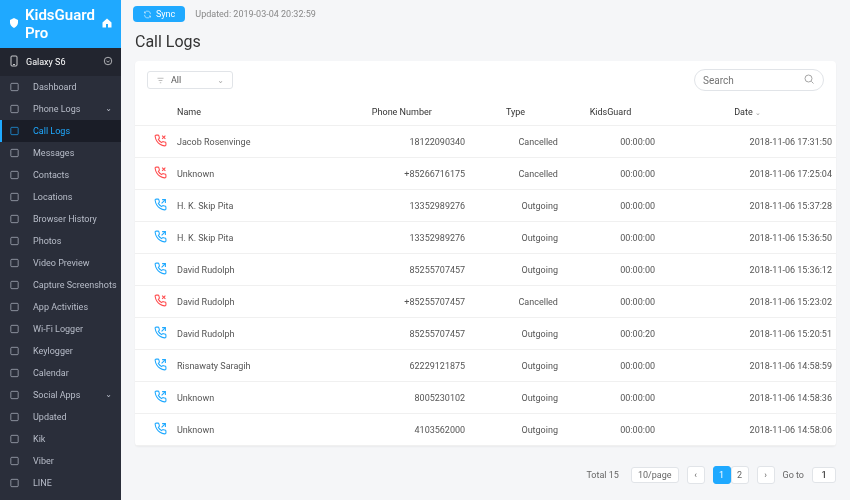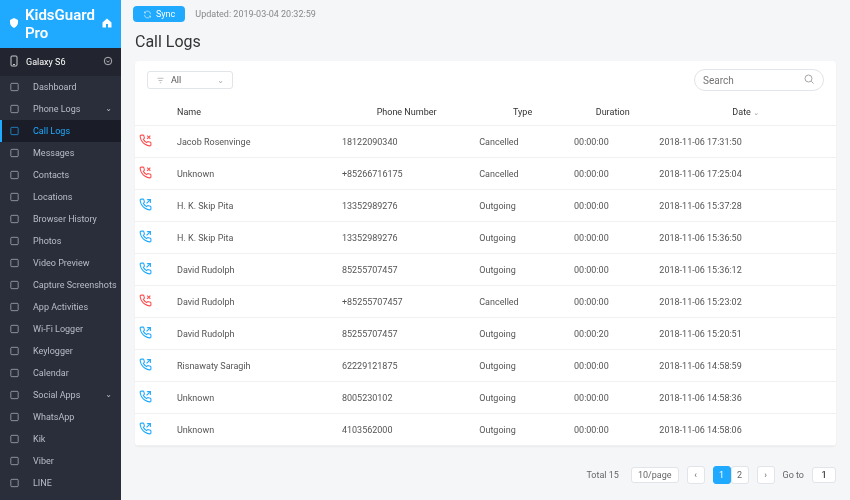"Duration" th { text: Duration -> KidsGuard }
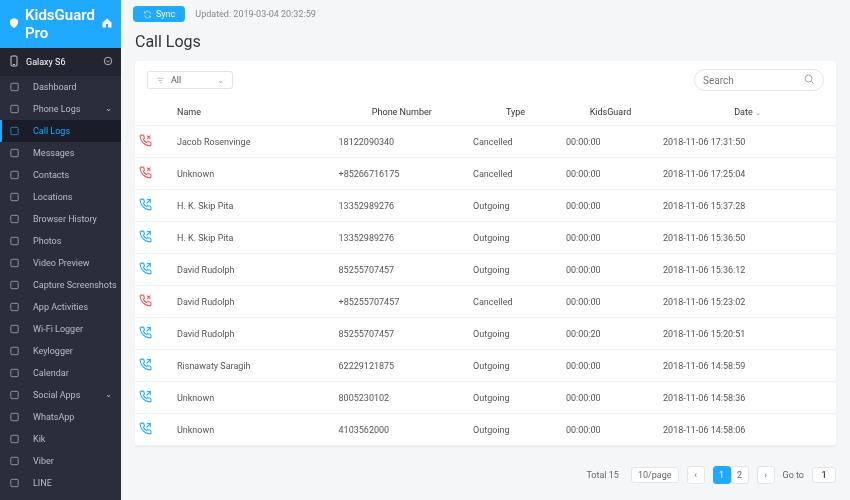"18122090340" .tbl td { text-align: left -> right }
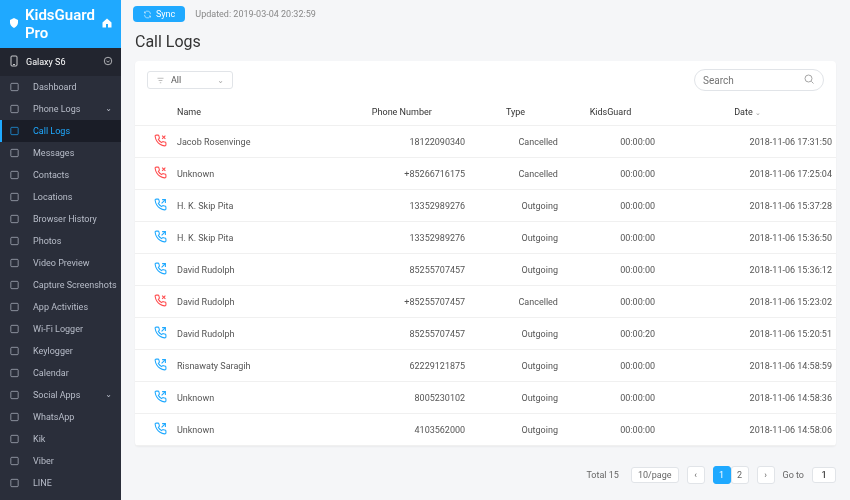"WhatsApp" span { text: WhatsApp -> Updated }
